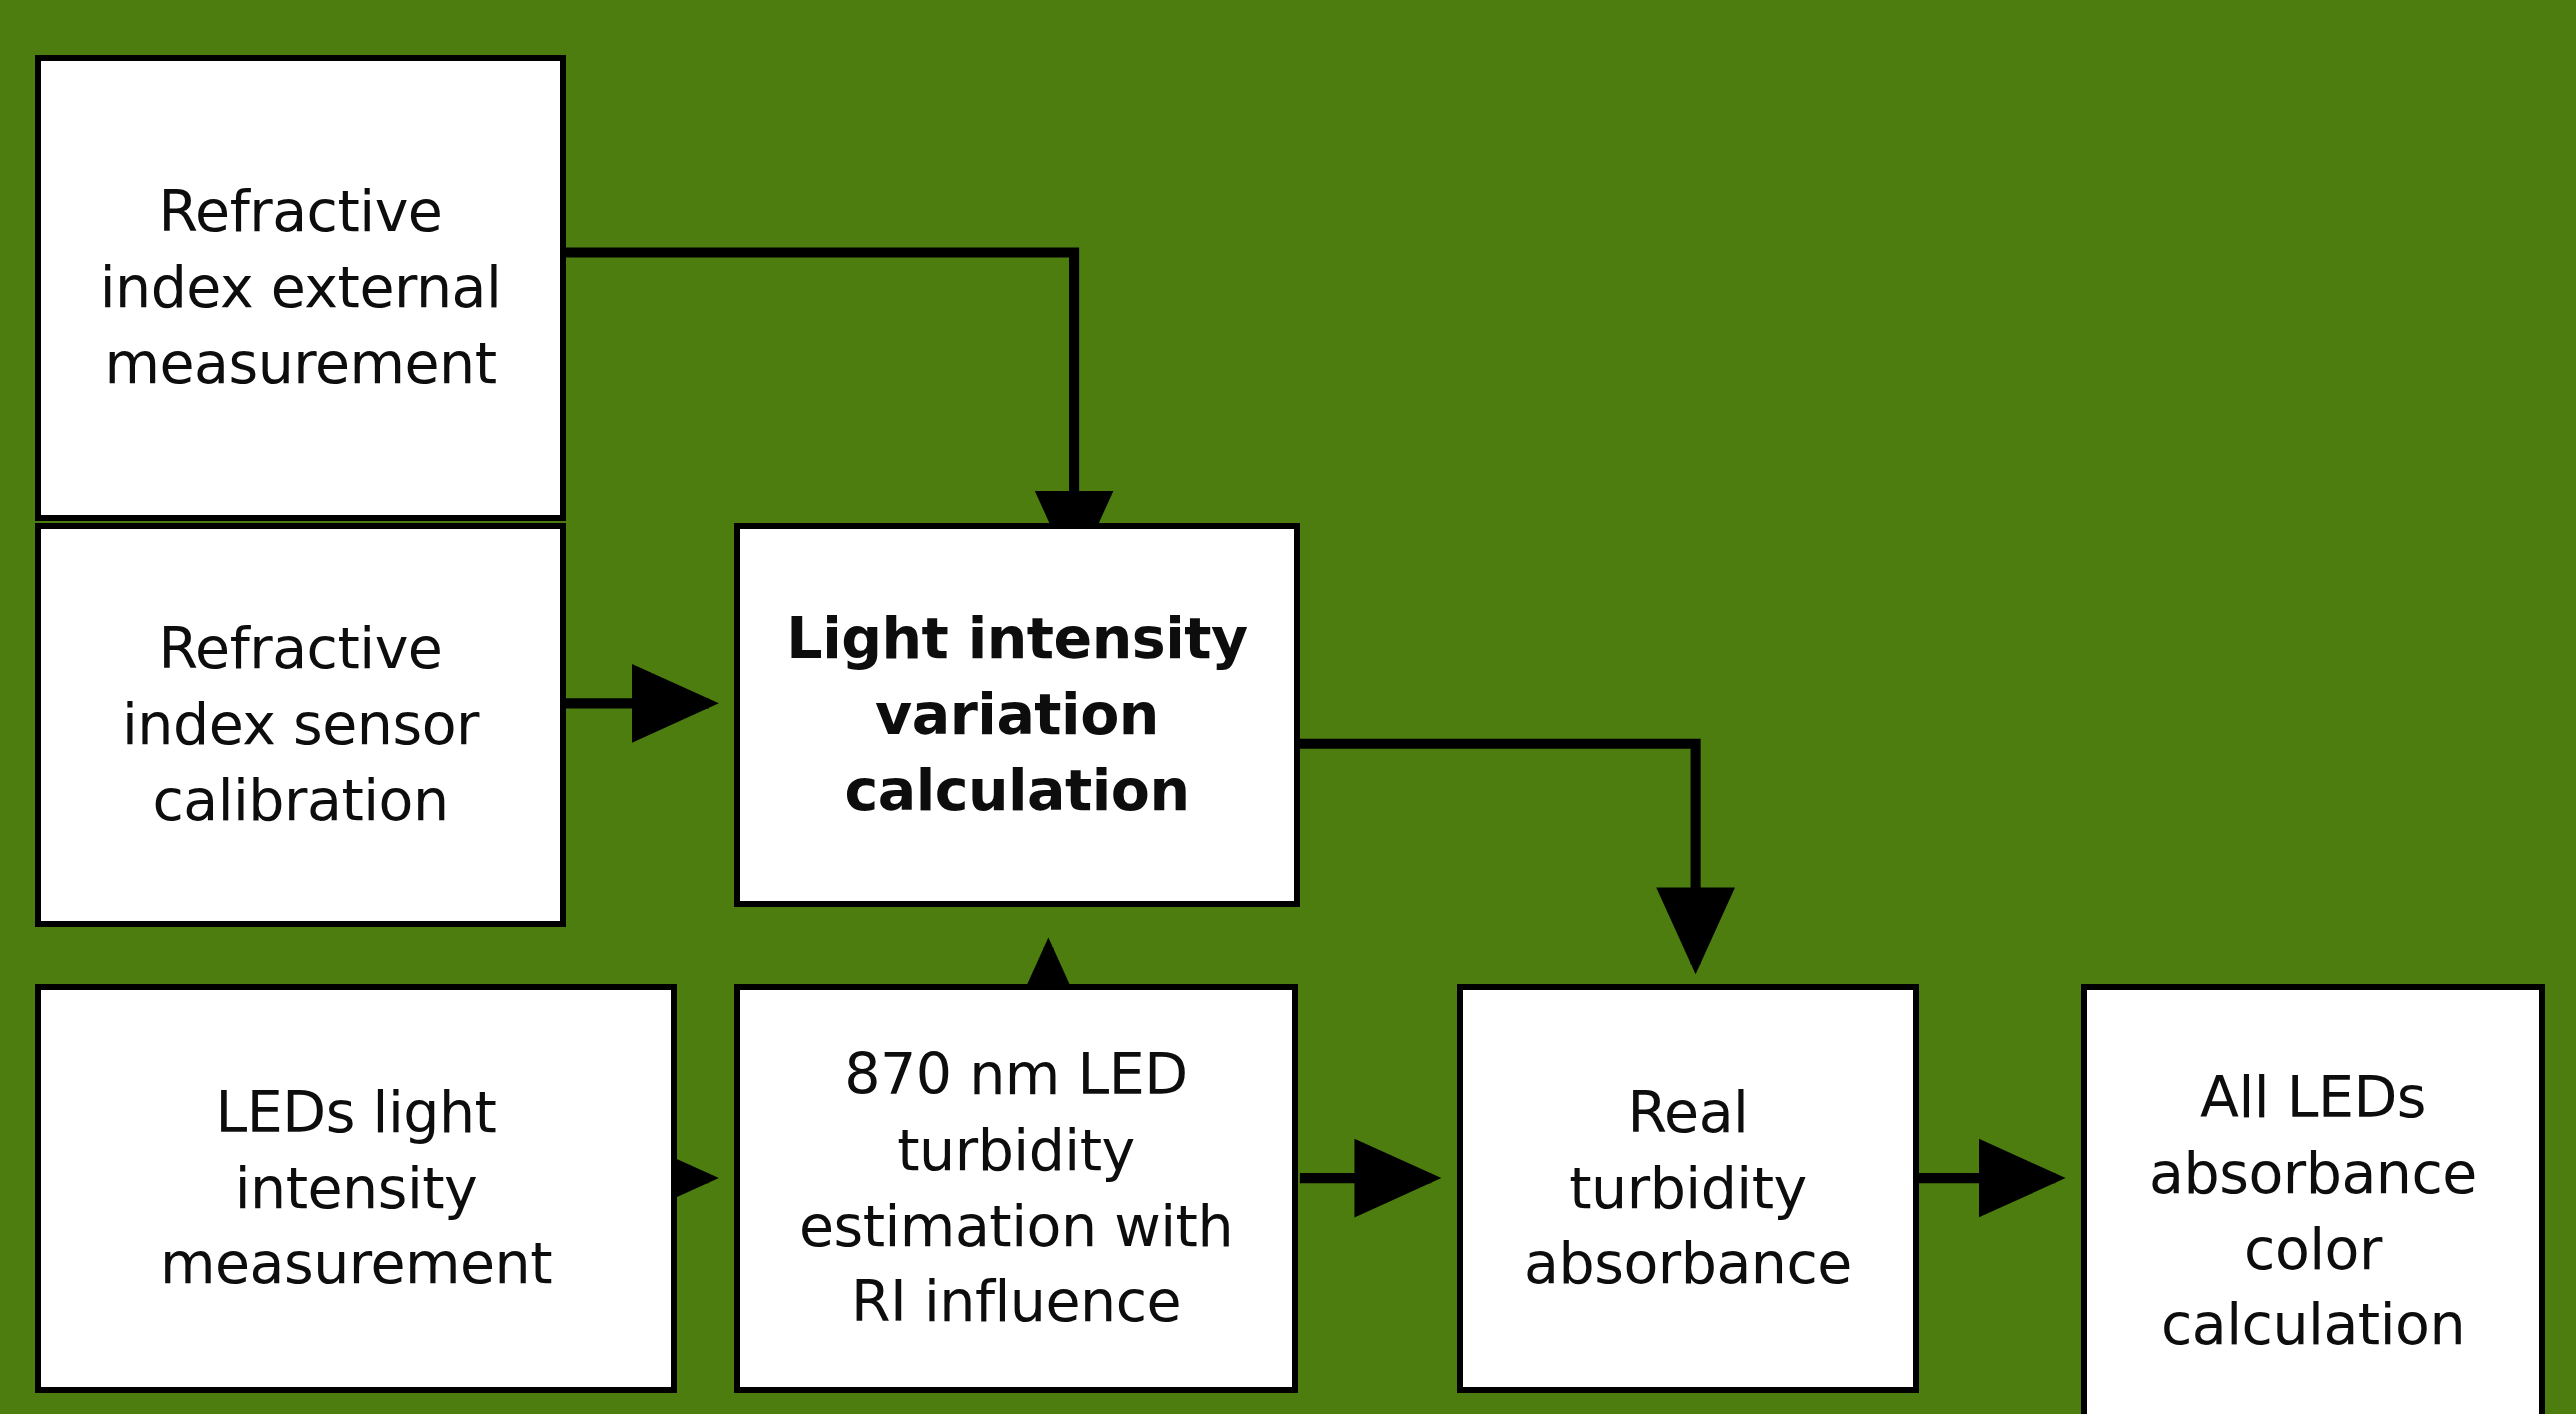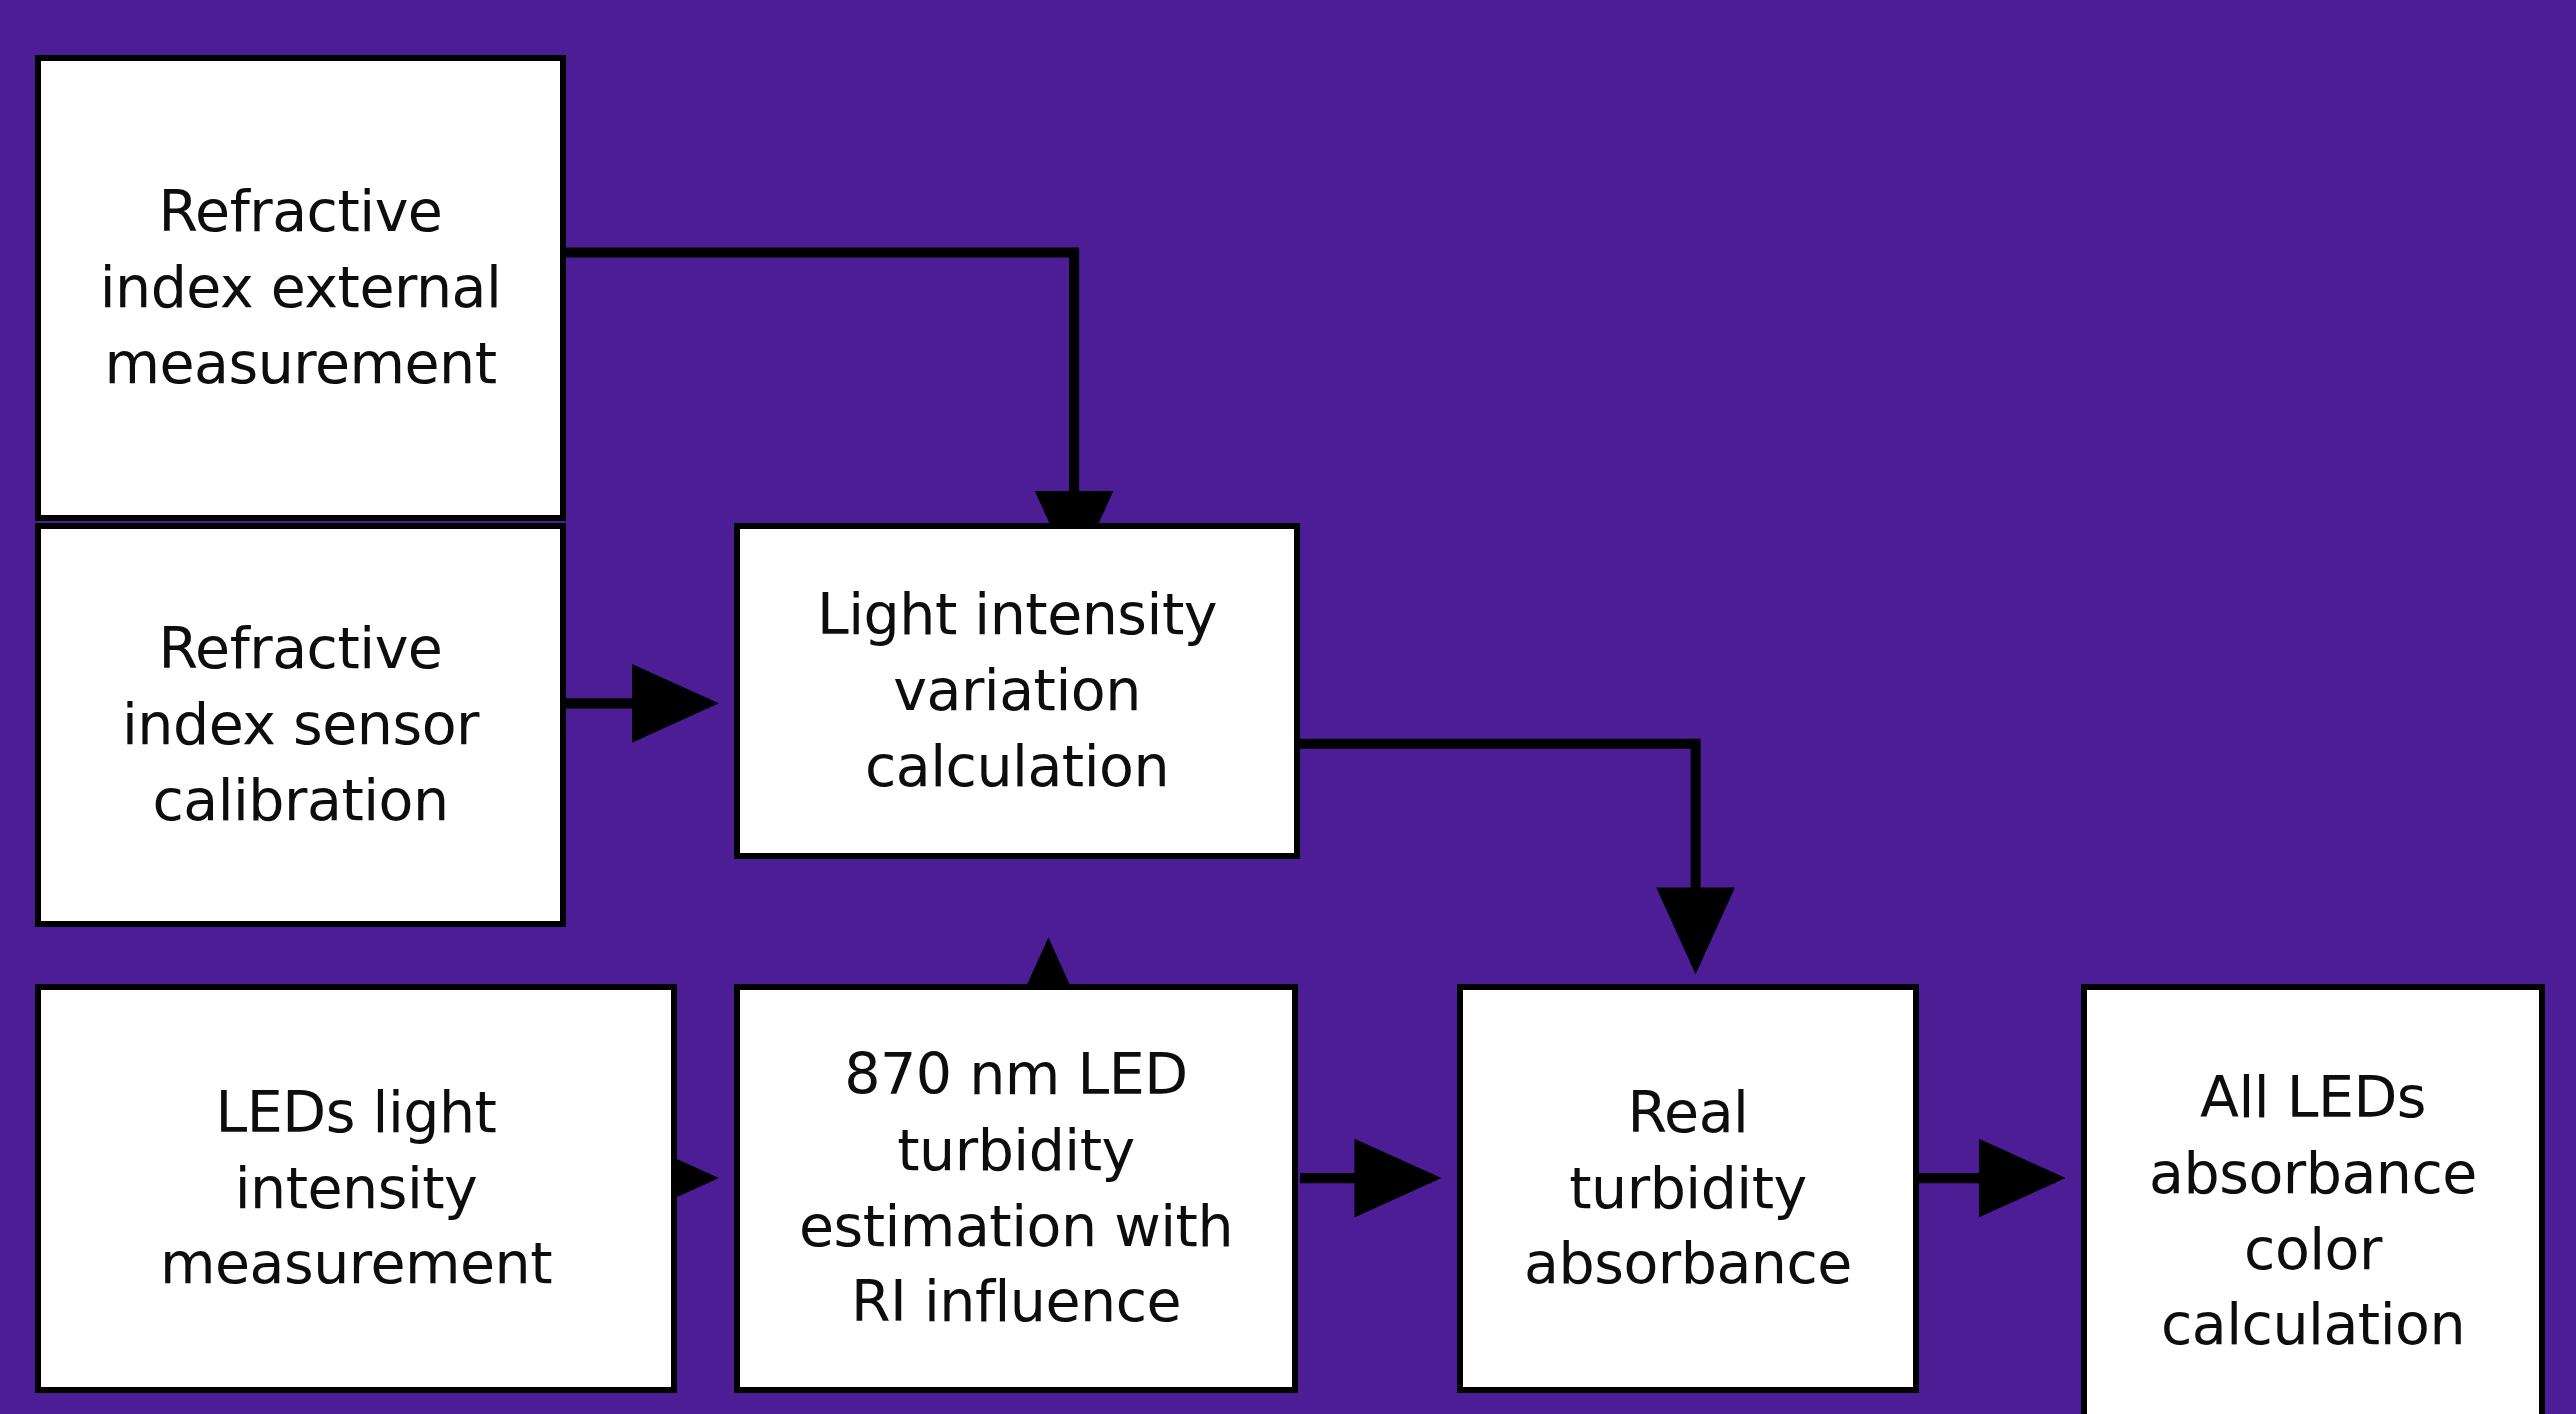"Refractive" #canvas { background: #4c1d95 -> #4d7c0f }
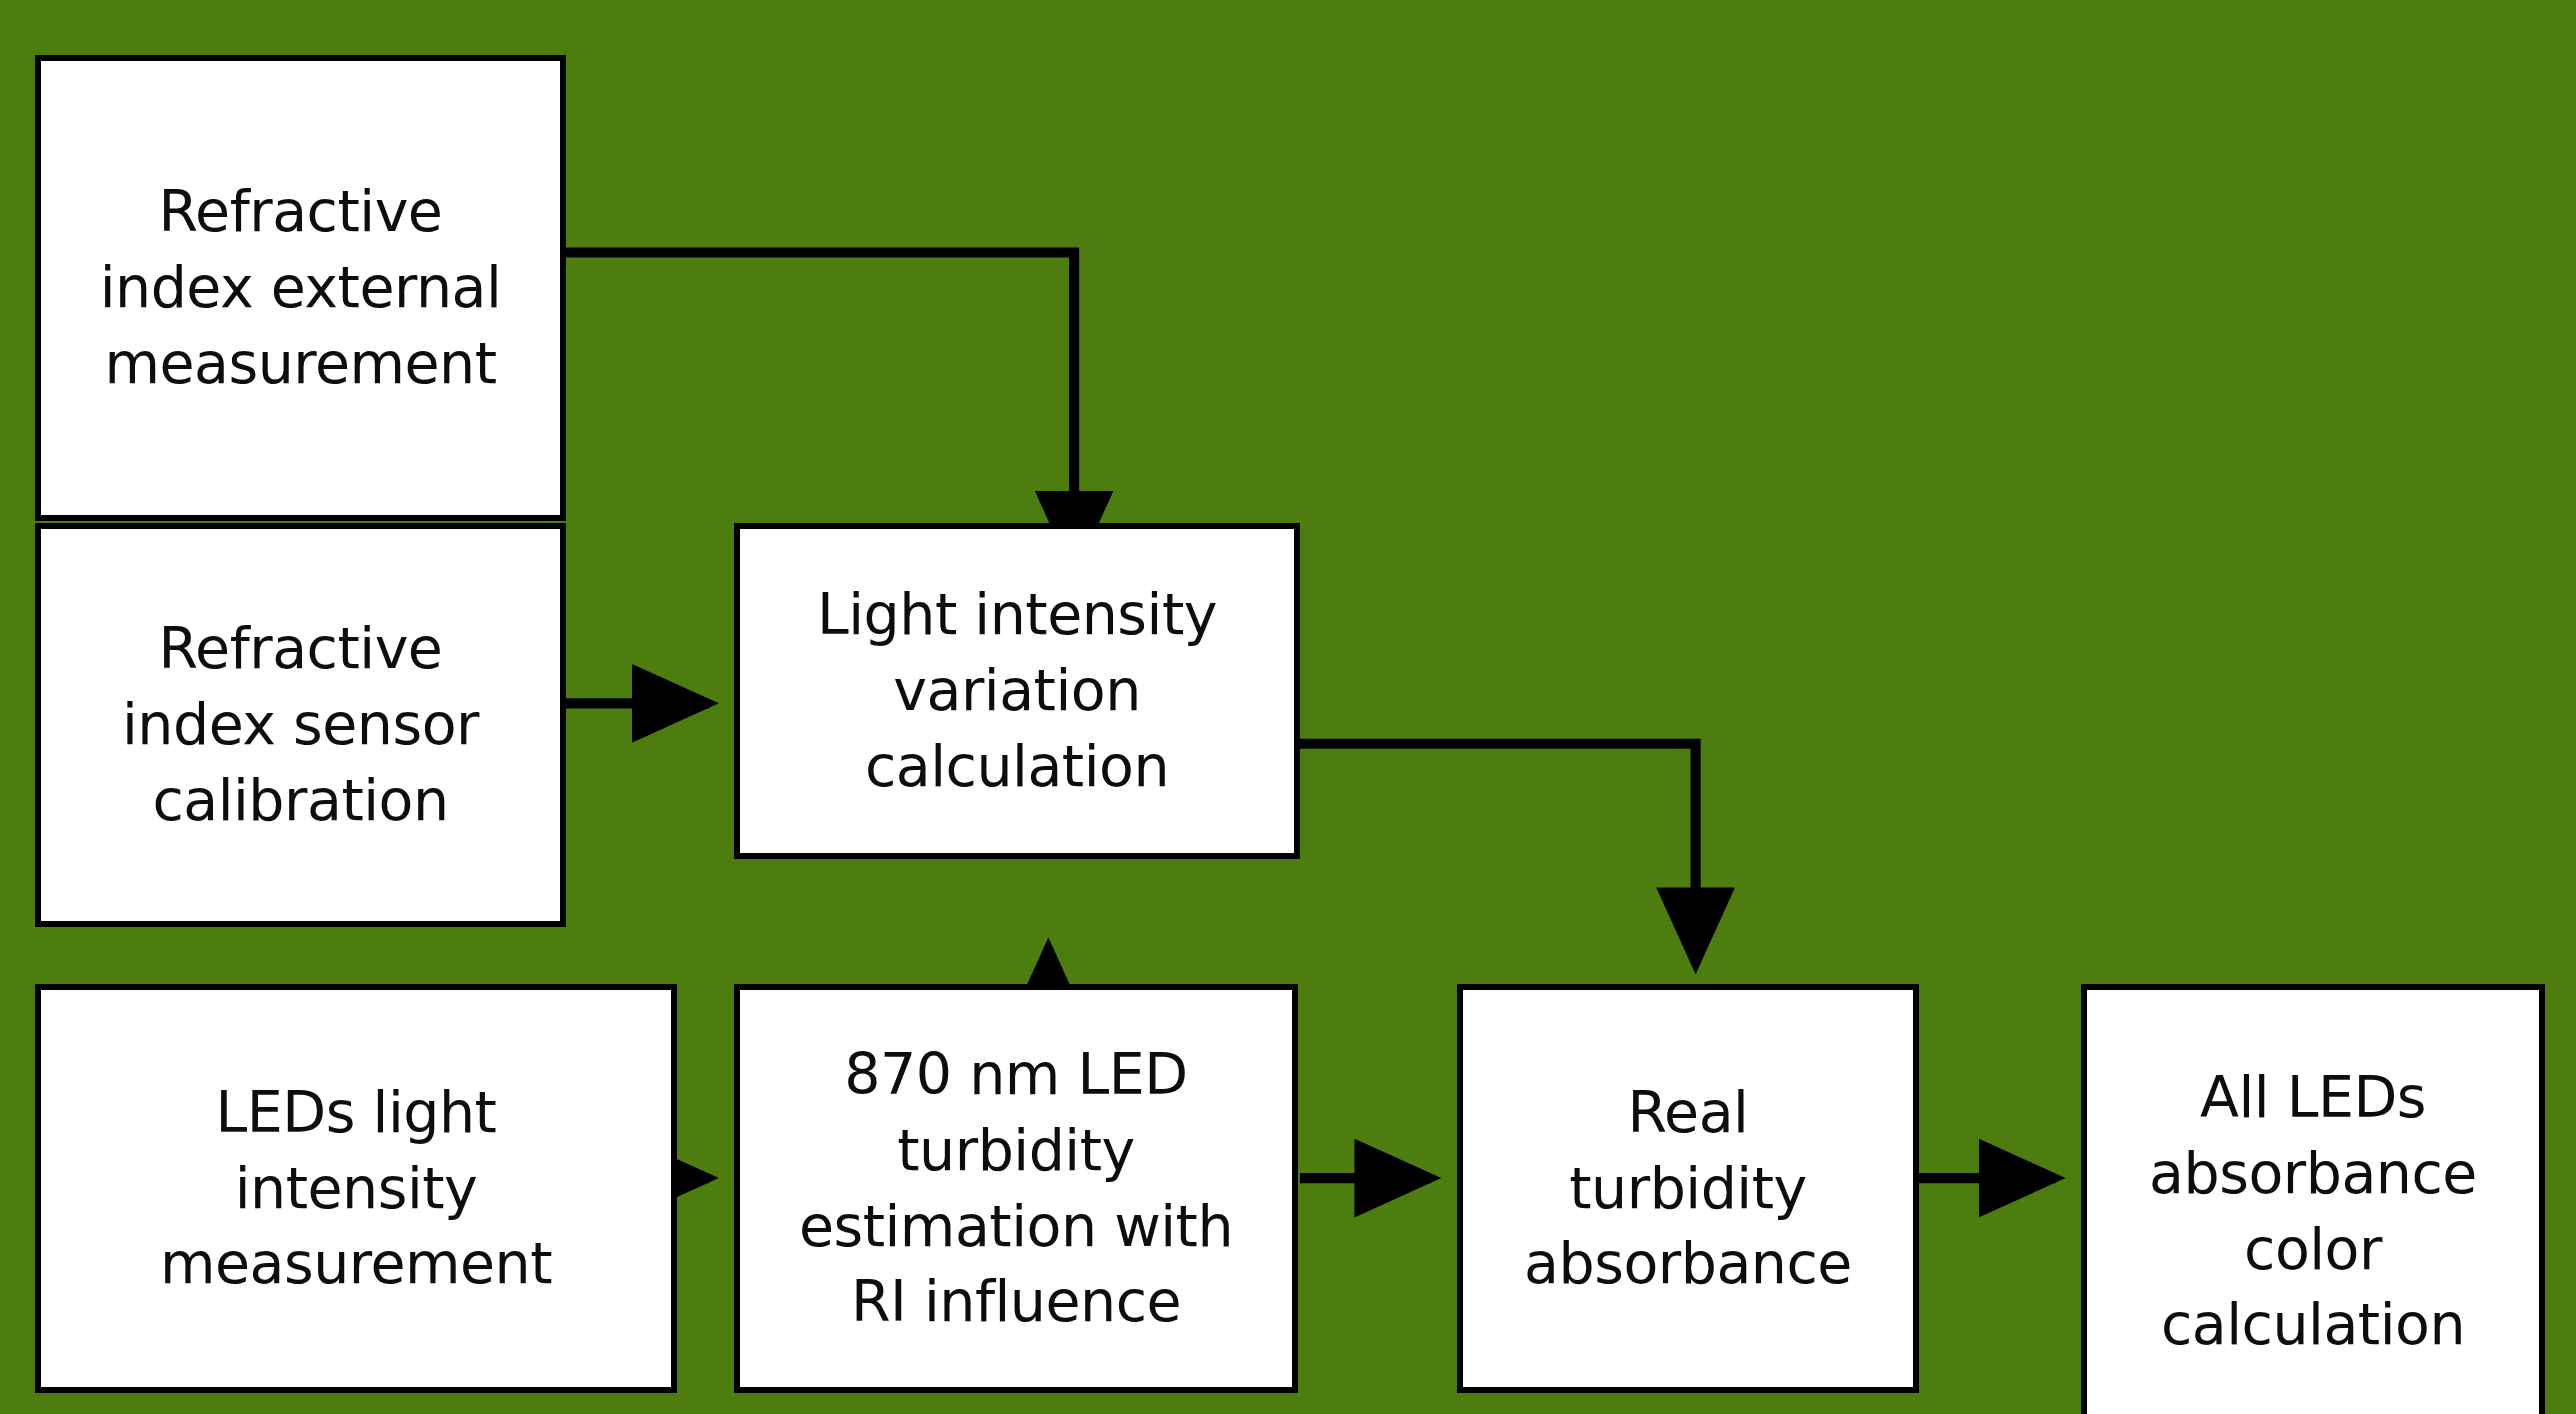"Light intensity" div.node { font-weight: none -> bold; height: 336px -> 384px }
